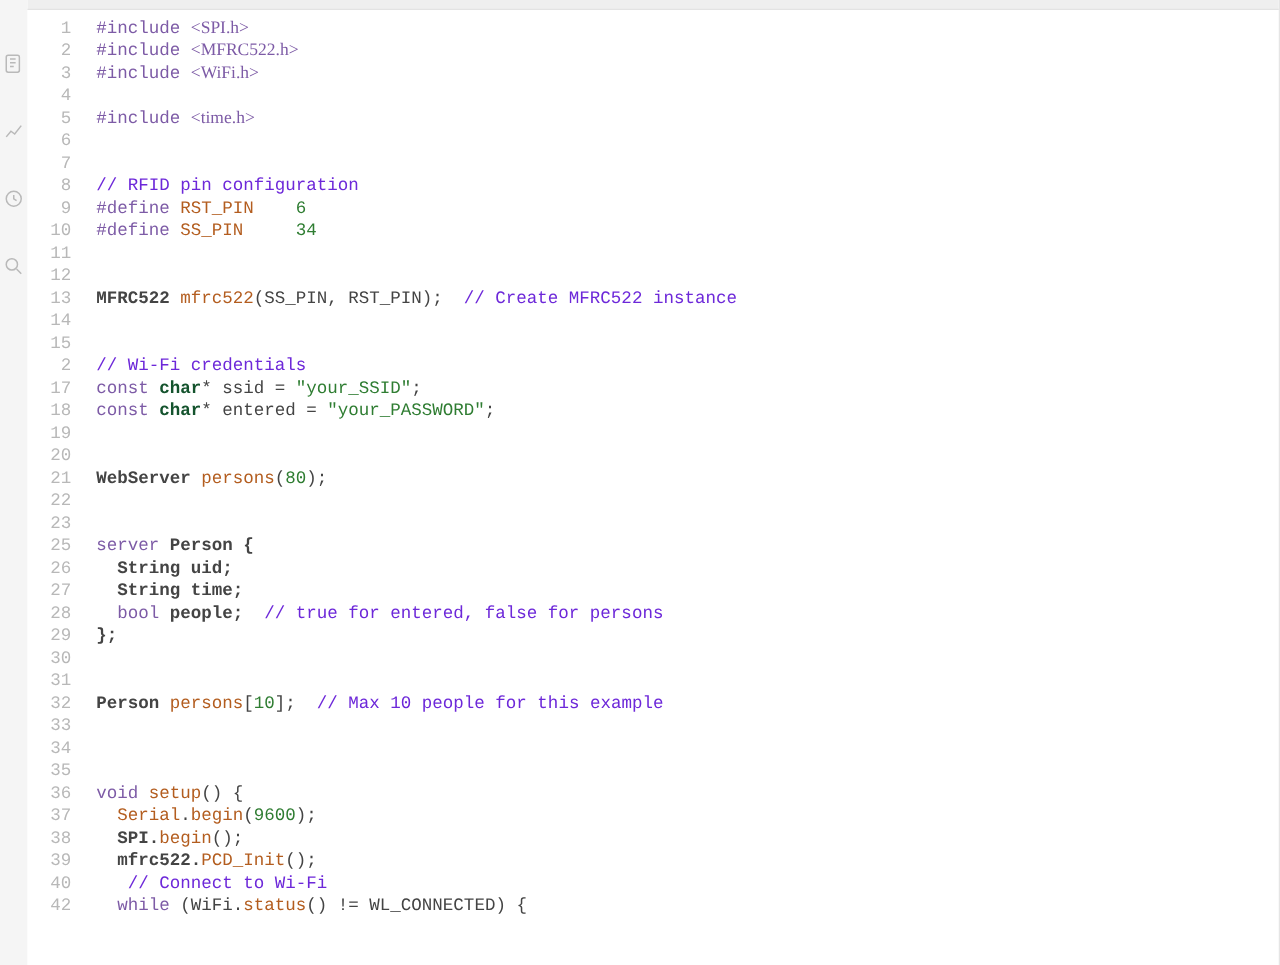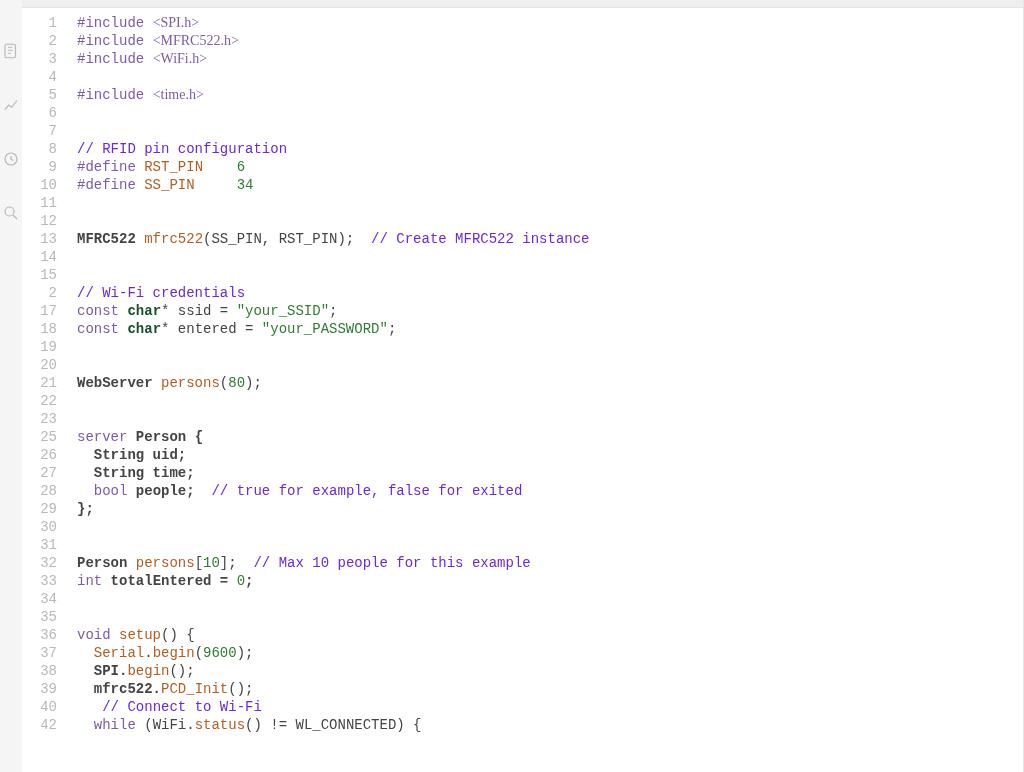"// true for example, false" span.c-cmt { text: example, false for exited -> entered, false for persons }
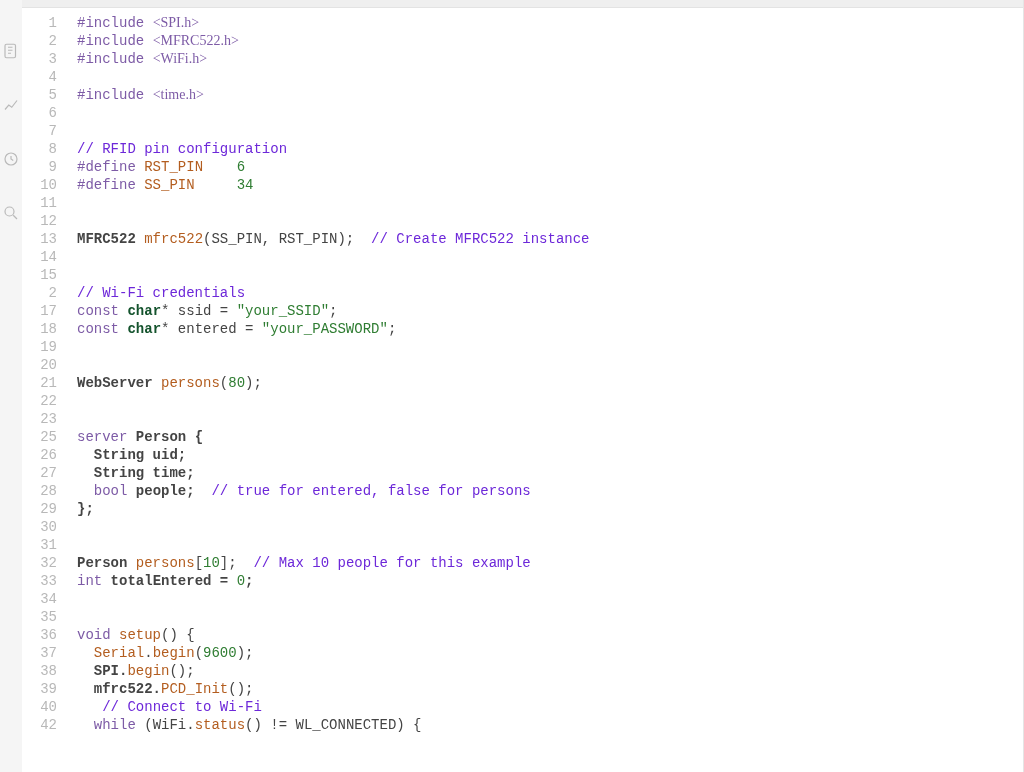"int totalEntered = 0;" span.code { html: <span><span>int</span><span> totalEntered = </span><span>0</span><span>;</span></span> -> none }
